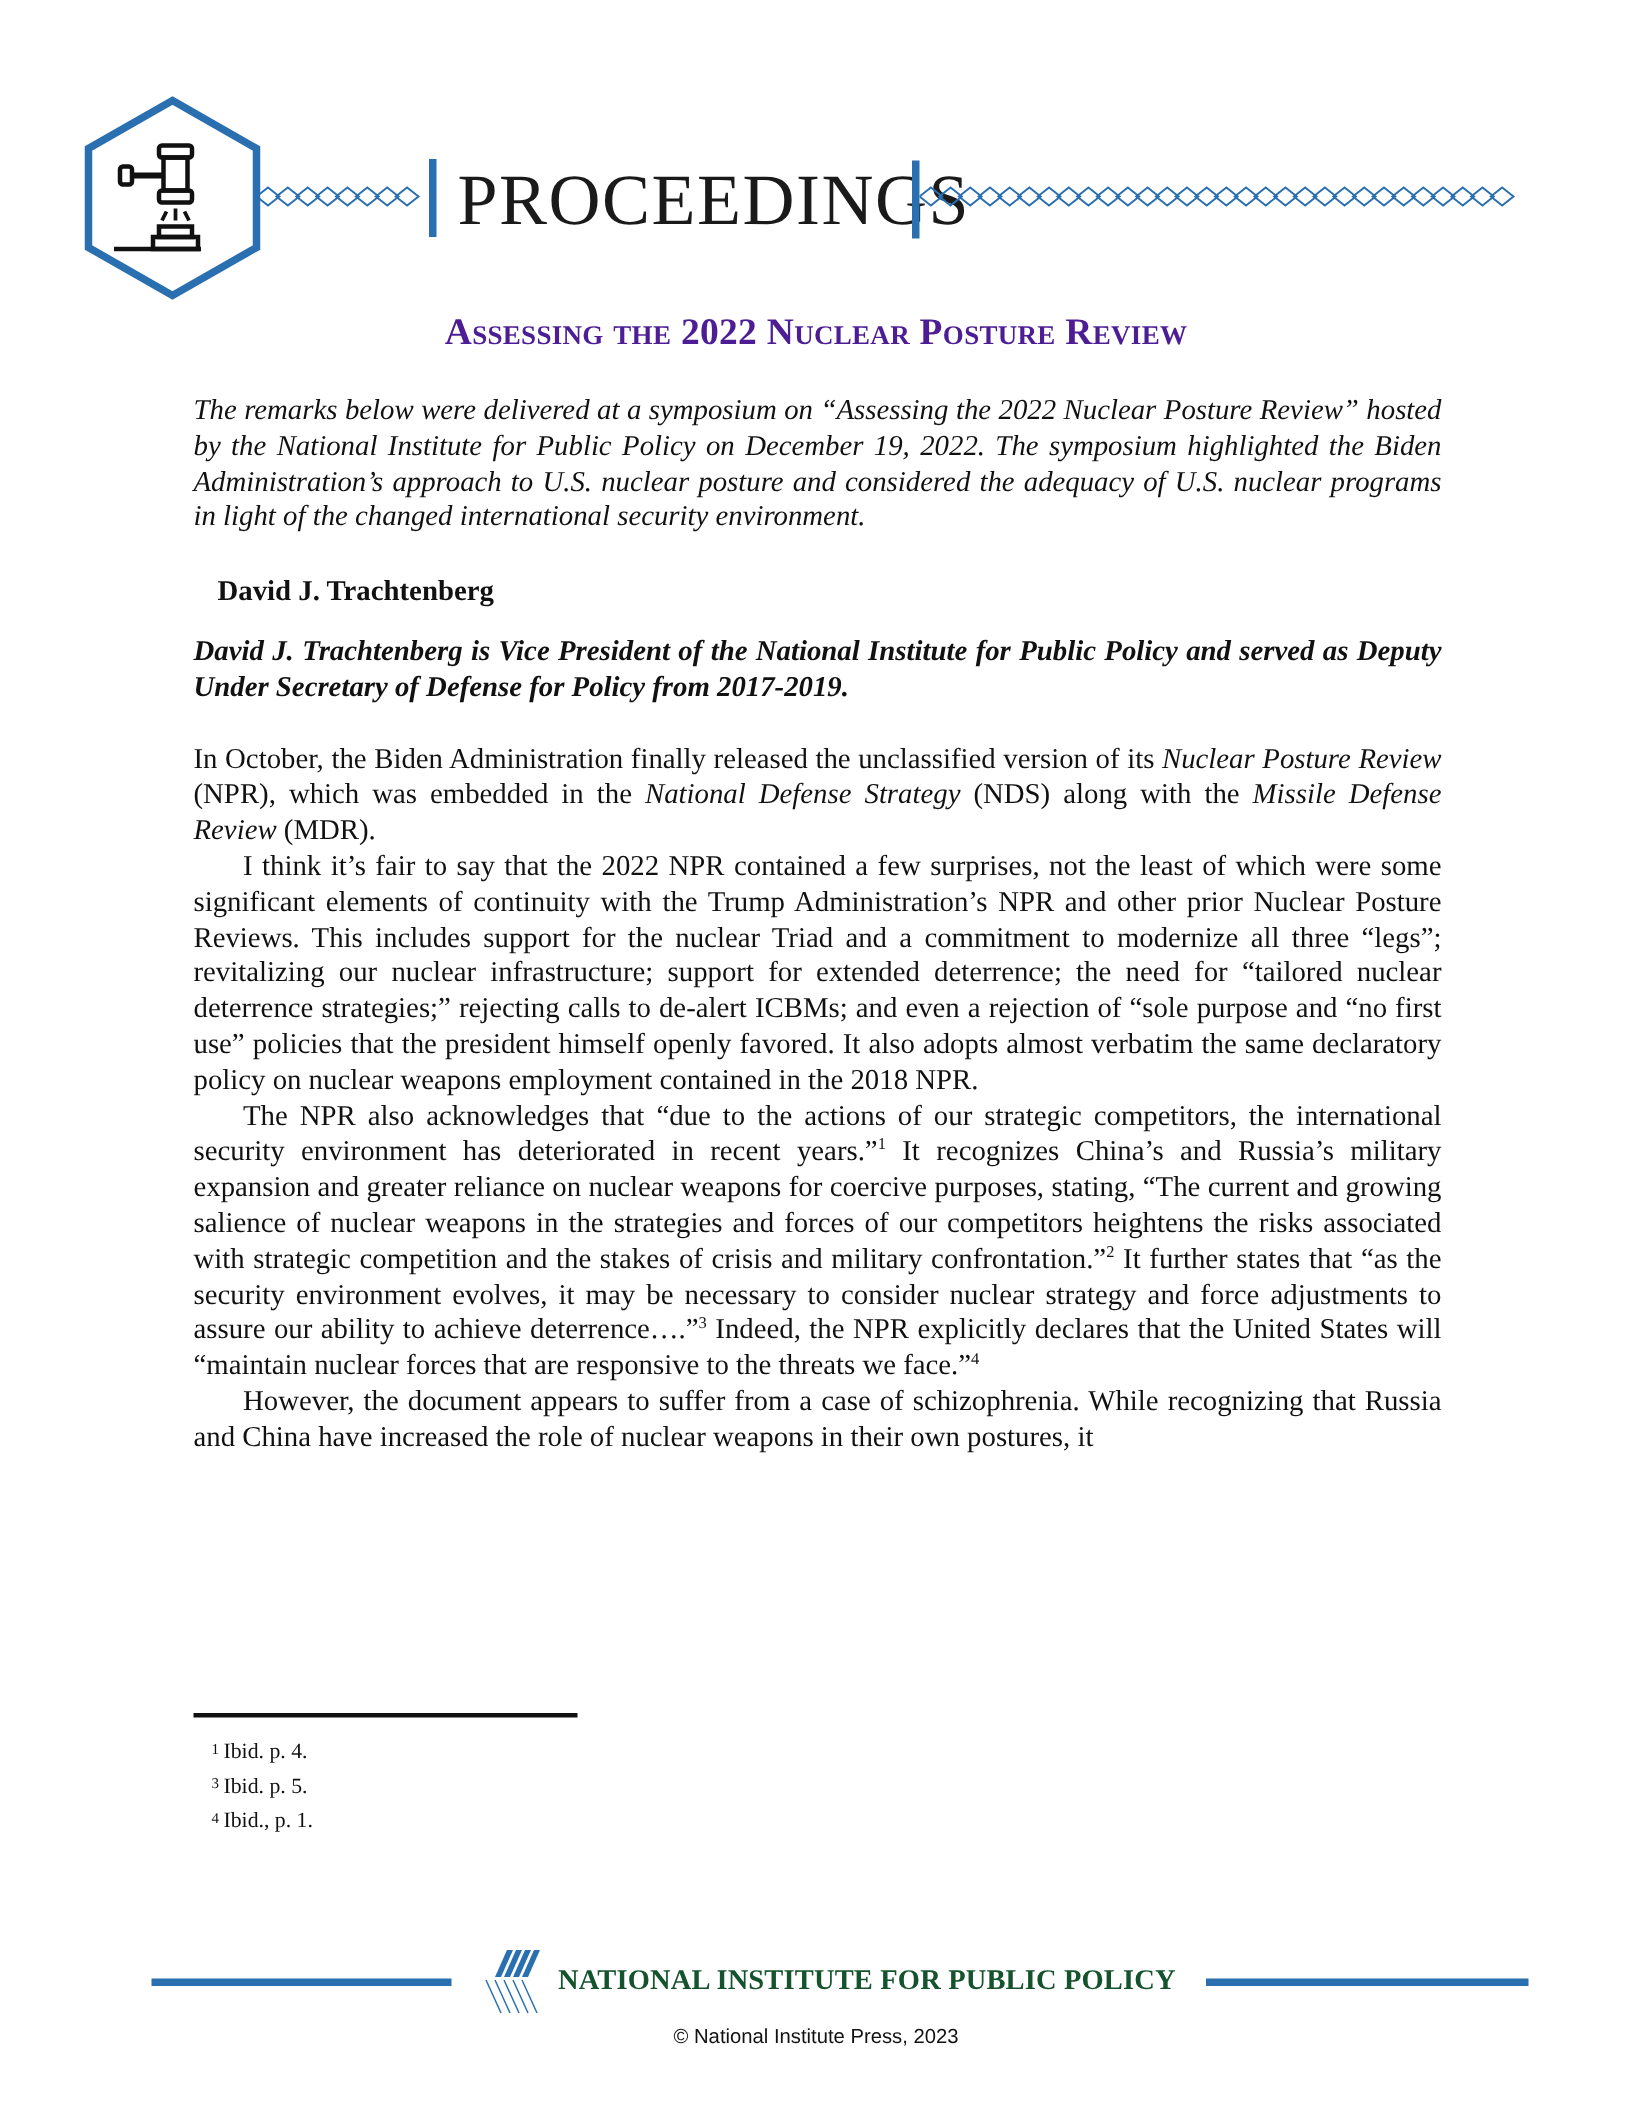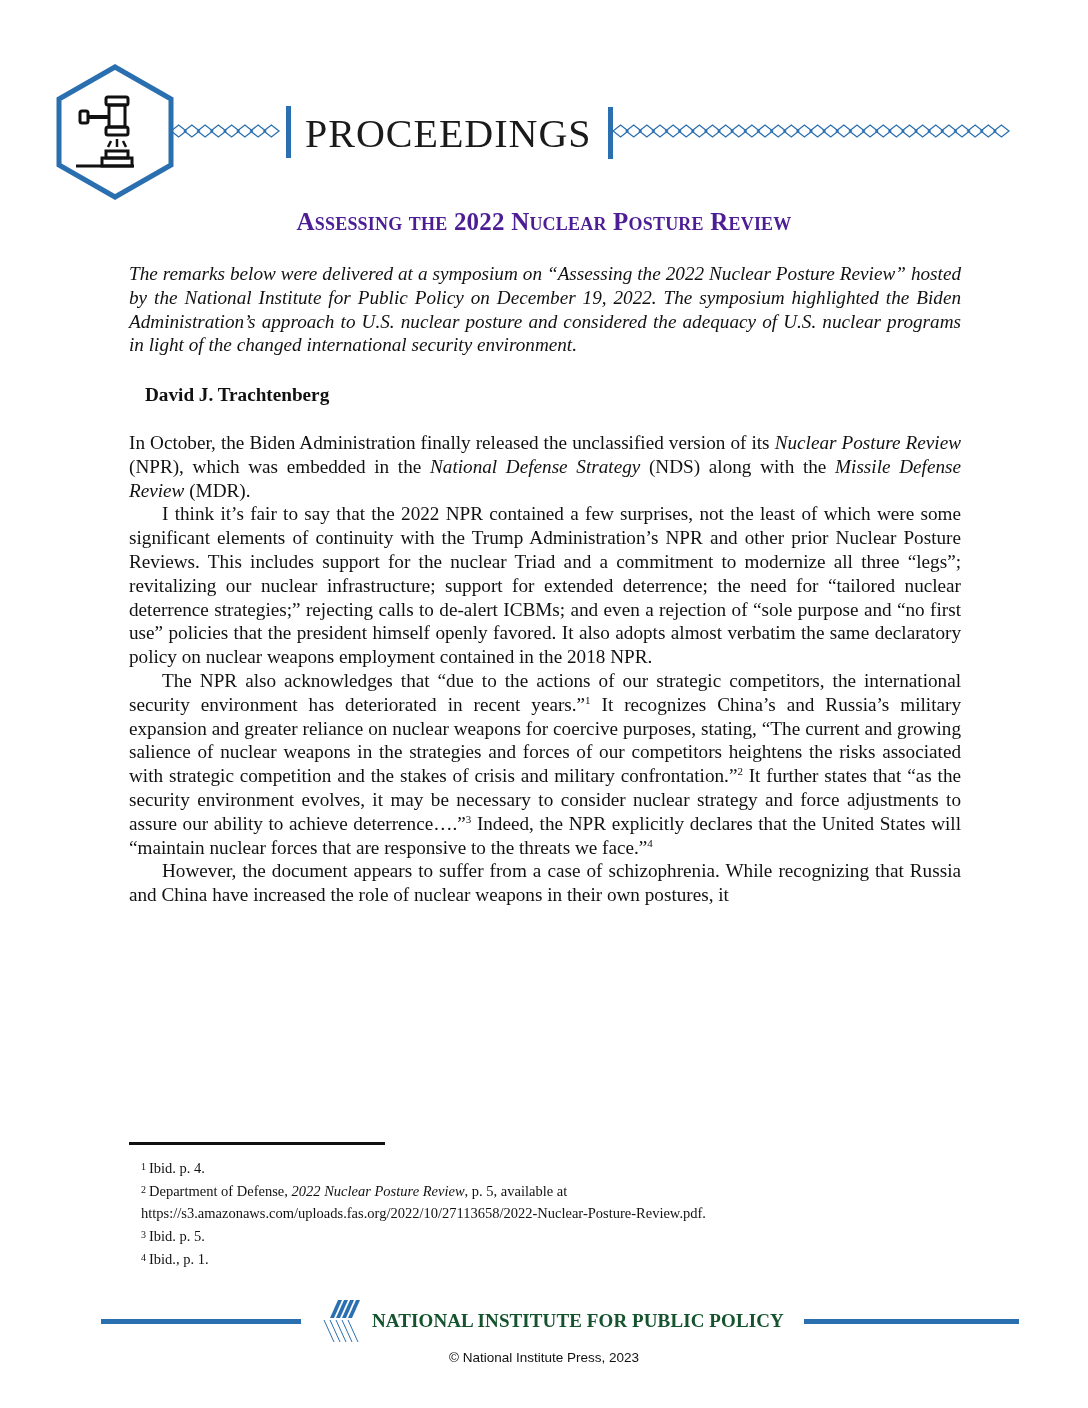"PROCEEDINGS" .proceedings { font-size: 40px -> 48px }
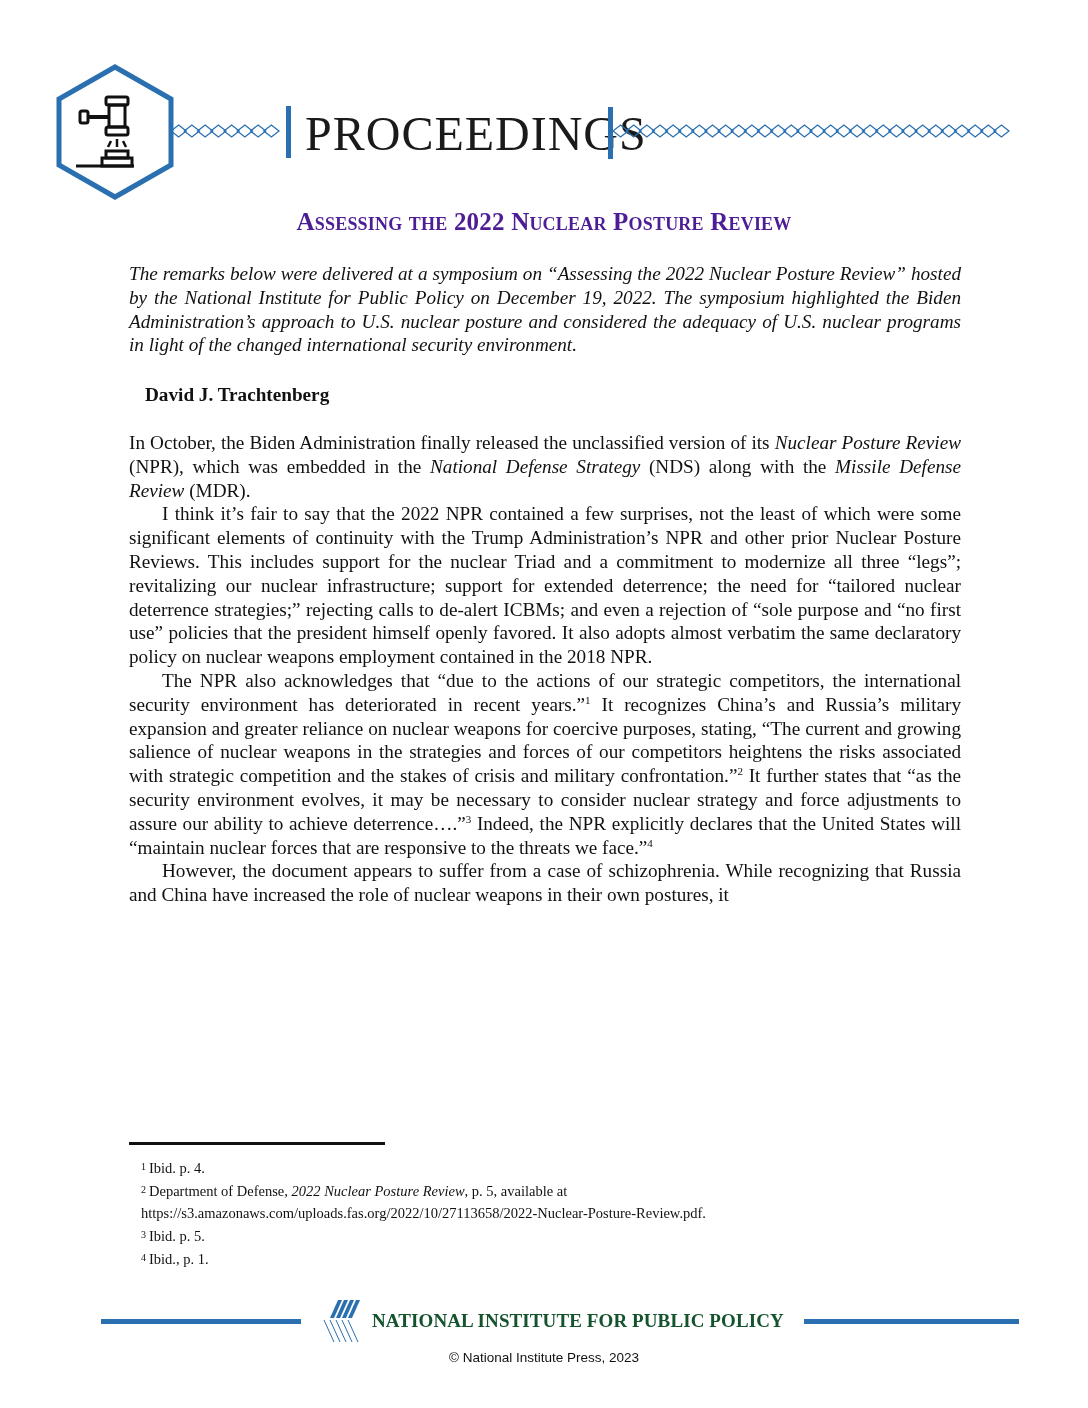"David J. Trachtenberg is Vice" p.author-bio { html: none -> <p>David J. Trachtenberg is Vice President of the National Institute for Public Policy and served as Deputy Under Secretary of Defense for Policy from 2017-2019.</p> }
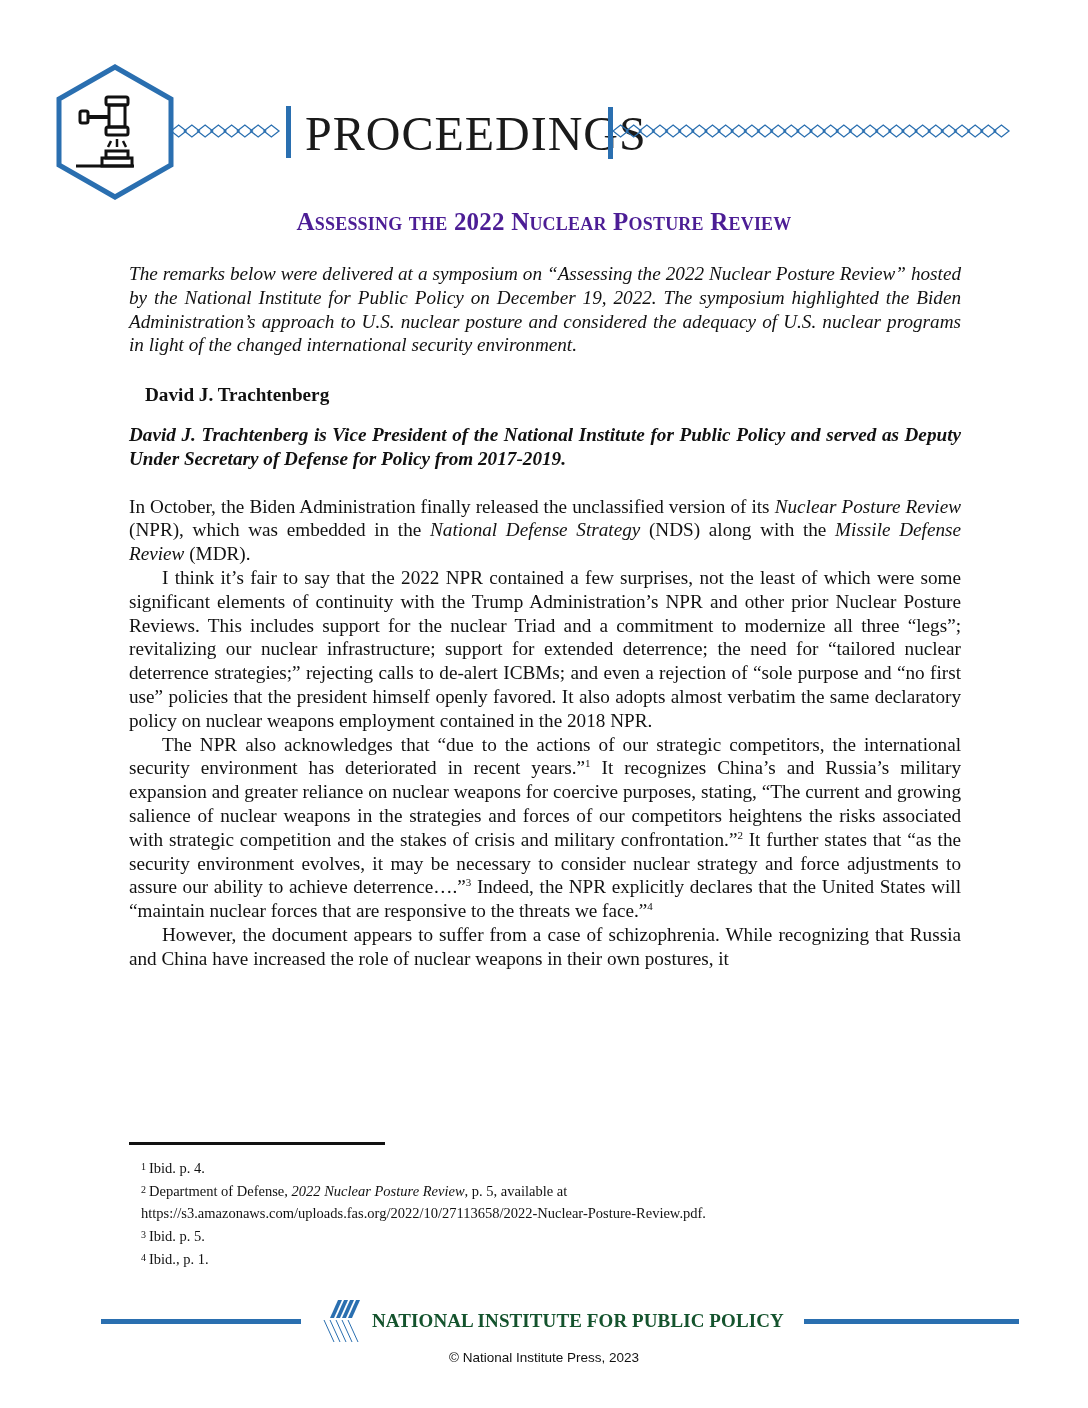"2 Department of Defense, 2022" p { html: <p><span>2</span><span>Department of Defense, </span><i>2022 Nuclear Posture Review</i><span>, p. 5, available at</span><br><span>https://s3.amazonaws.com/uploads.fas.org/2022/10/27113658/2022-Nuclear-Posture-Review.pdf.</span></p> -> none }
